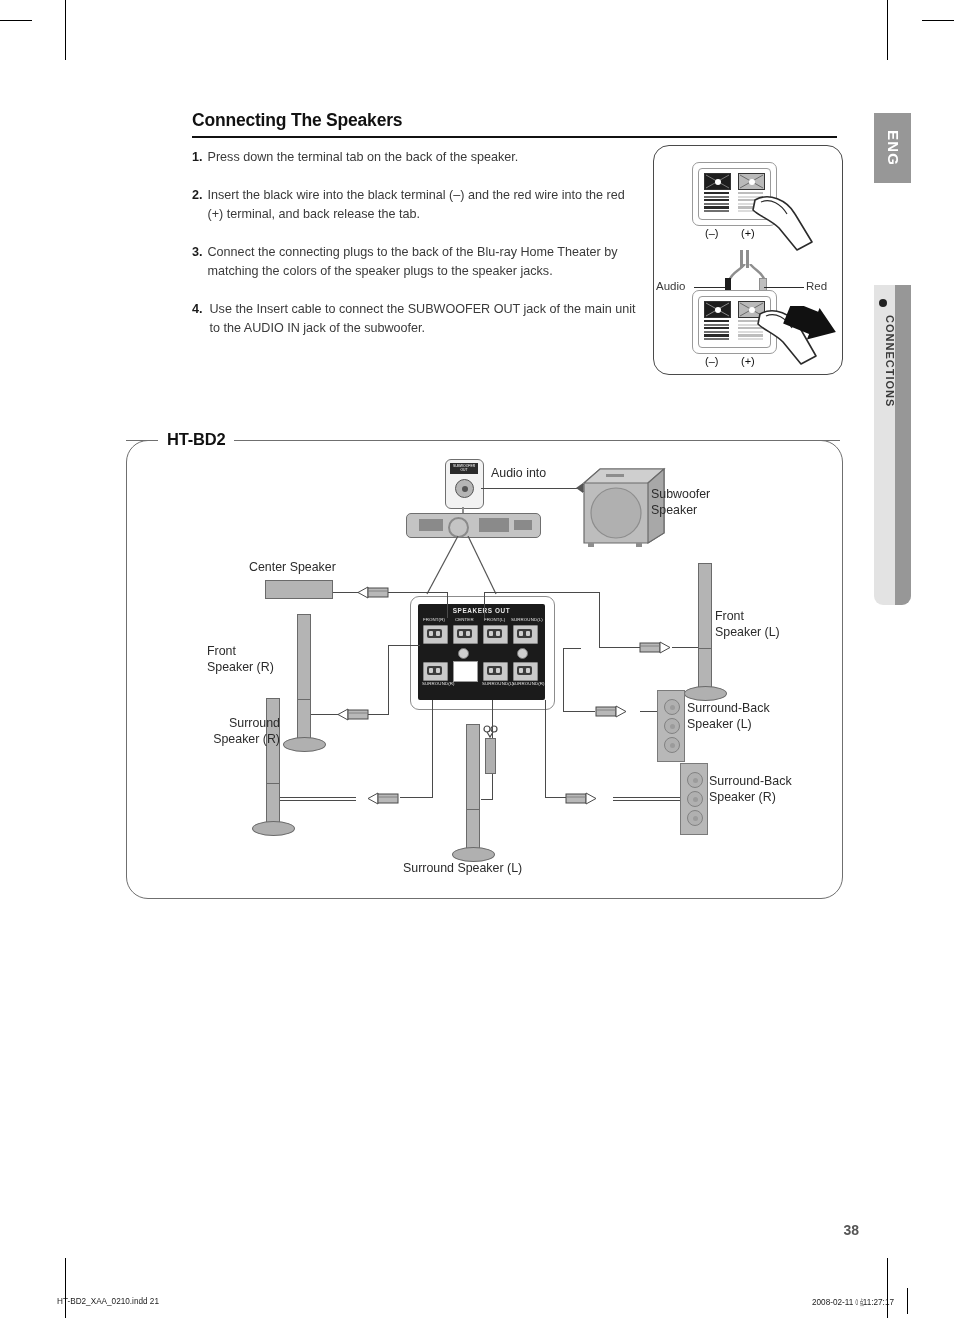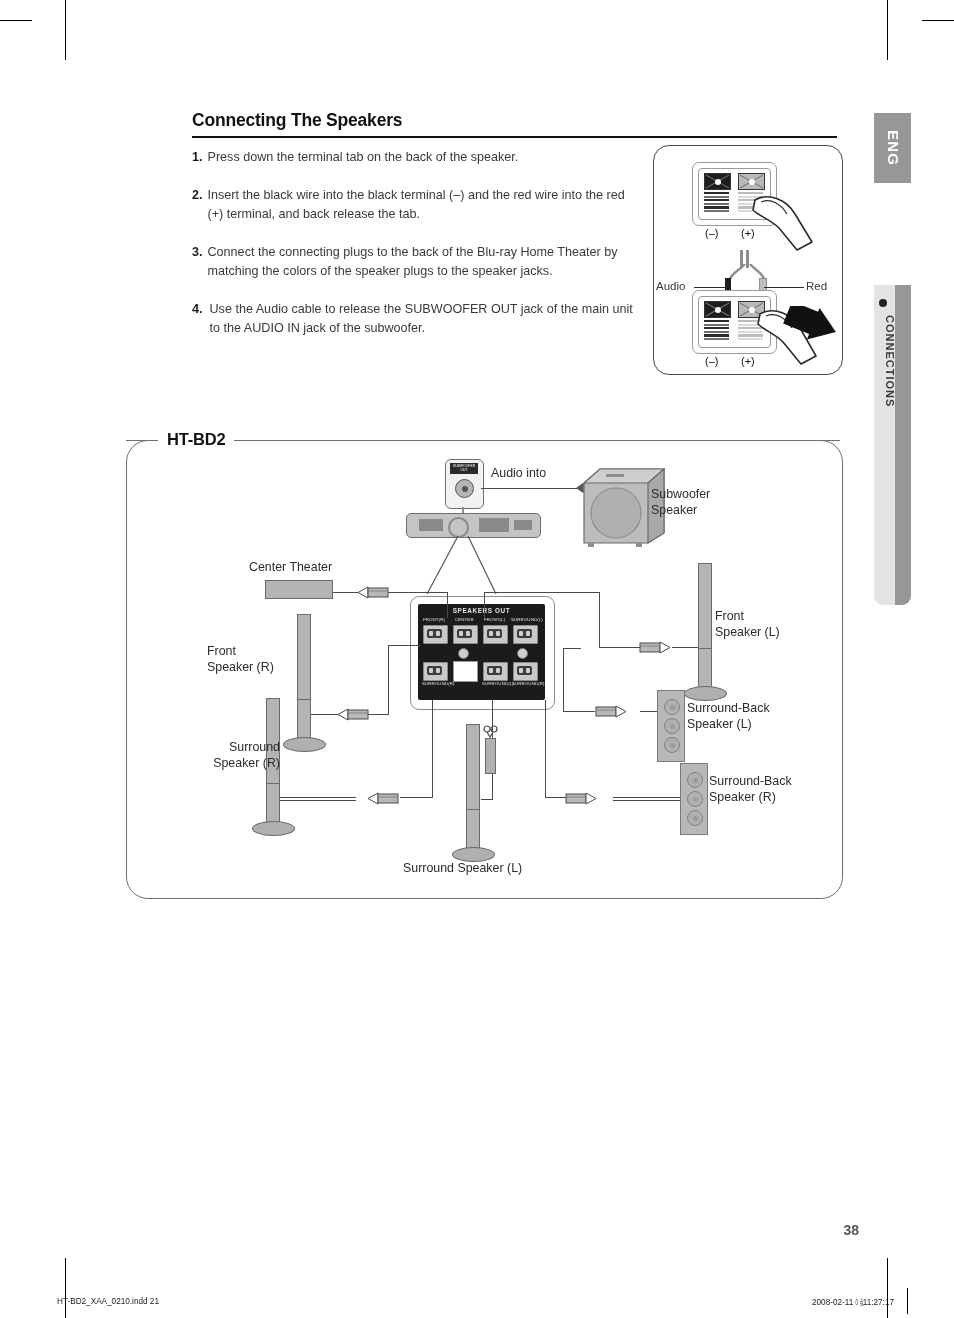"Use the Audio cable to" div.txt { text: Audio cable to release -> Insert cable to connect }
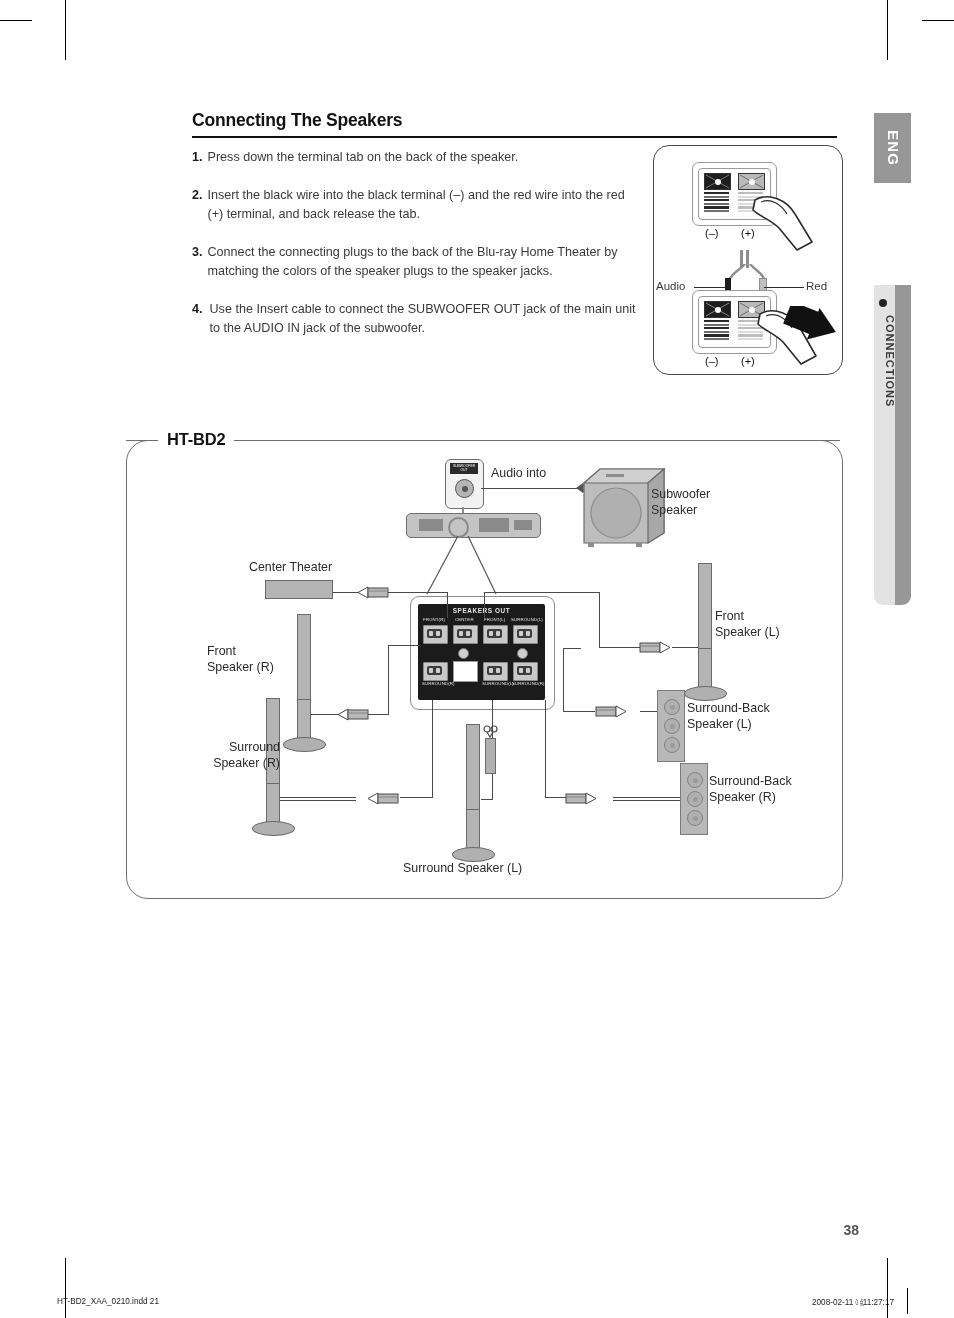"Center Theater" div.dlabel { text: Theater -> Speaker }
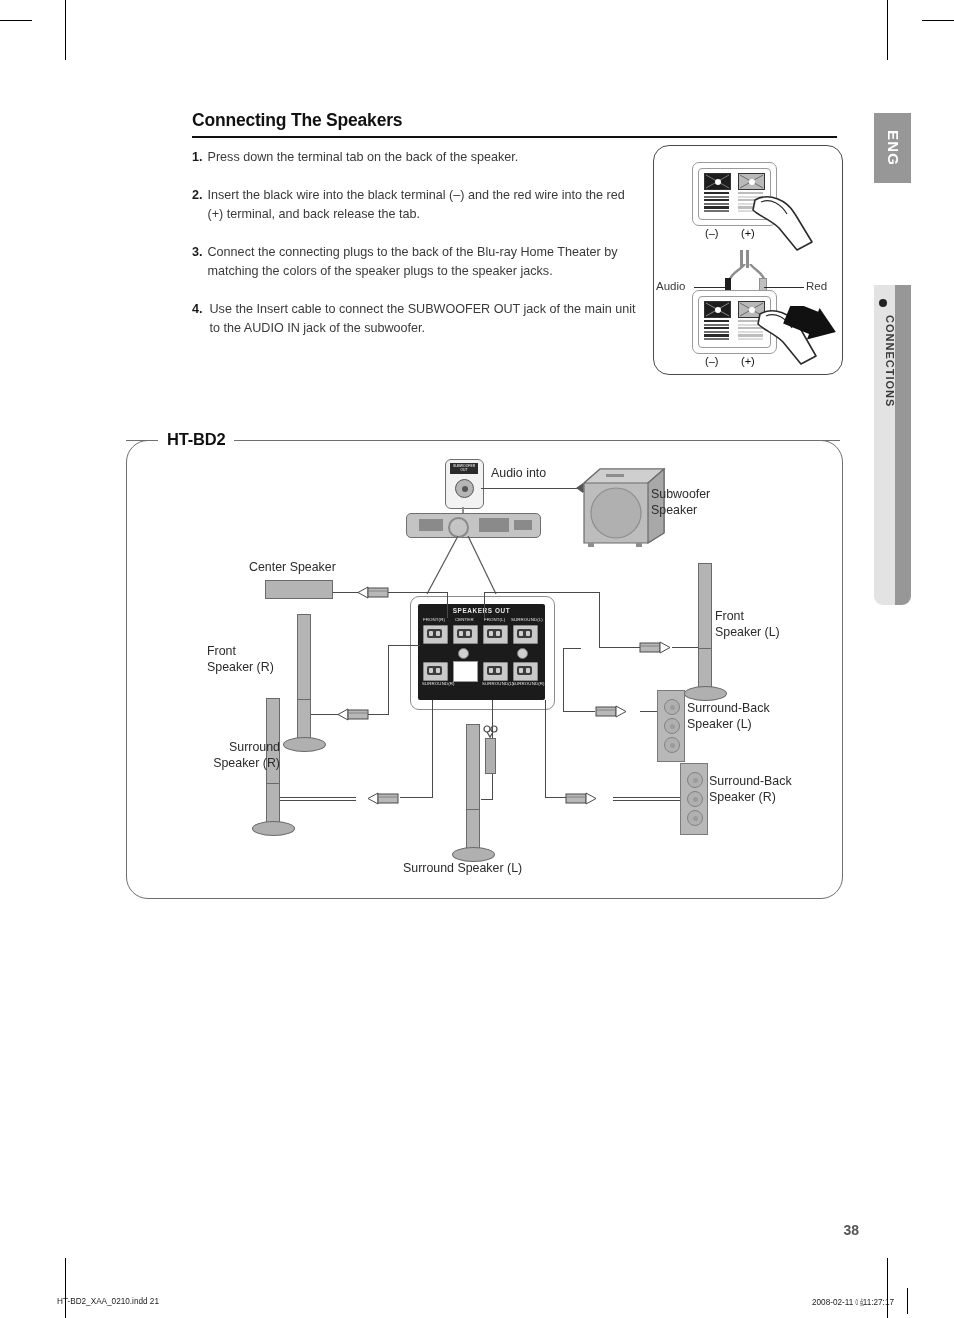"Surround" div.dlabel { top: 740px -> 716px }
